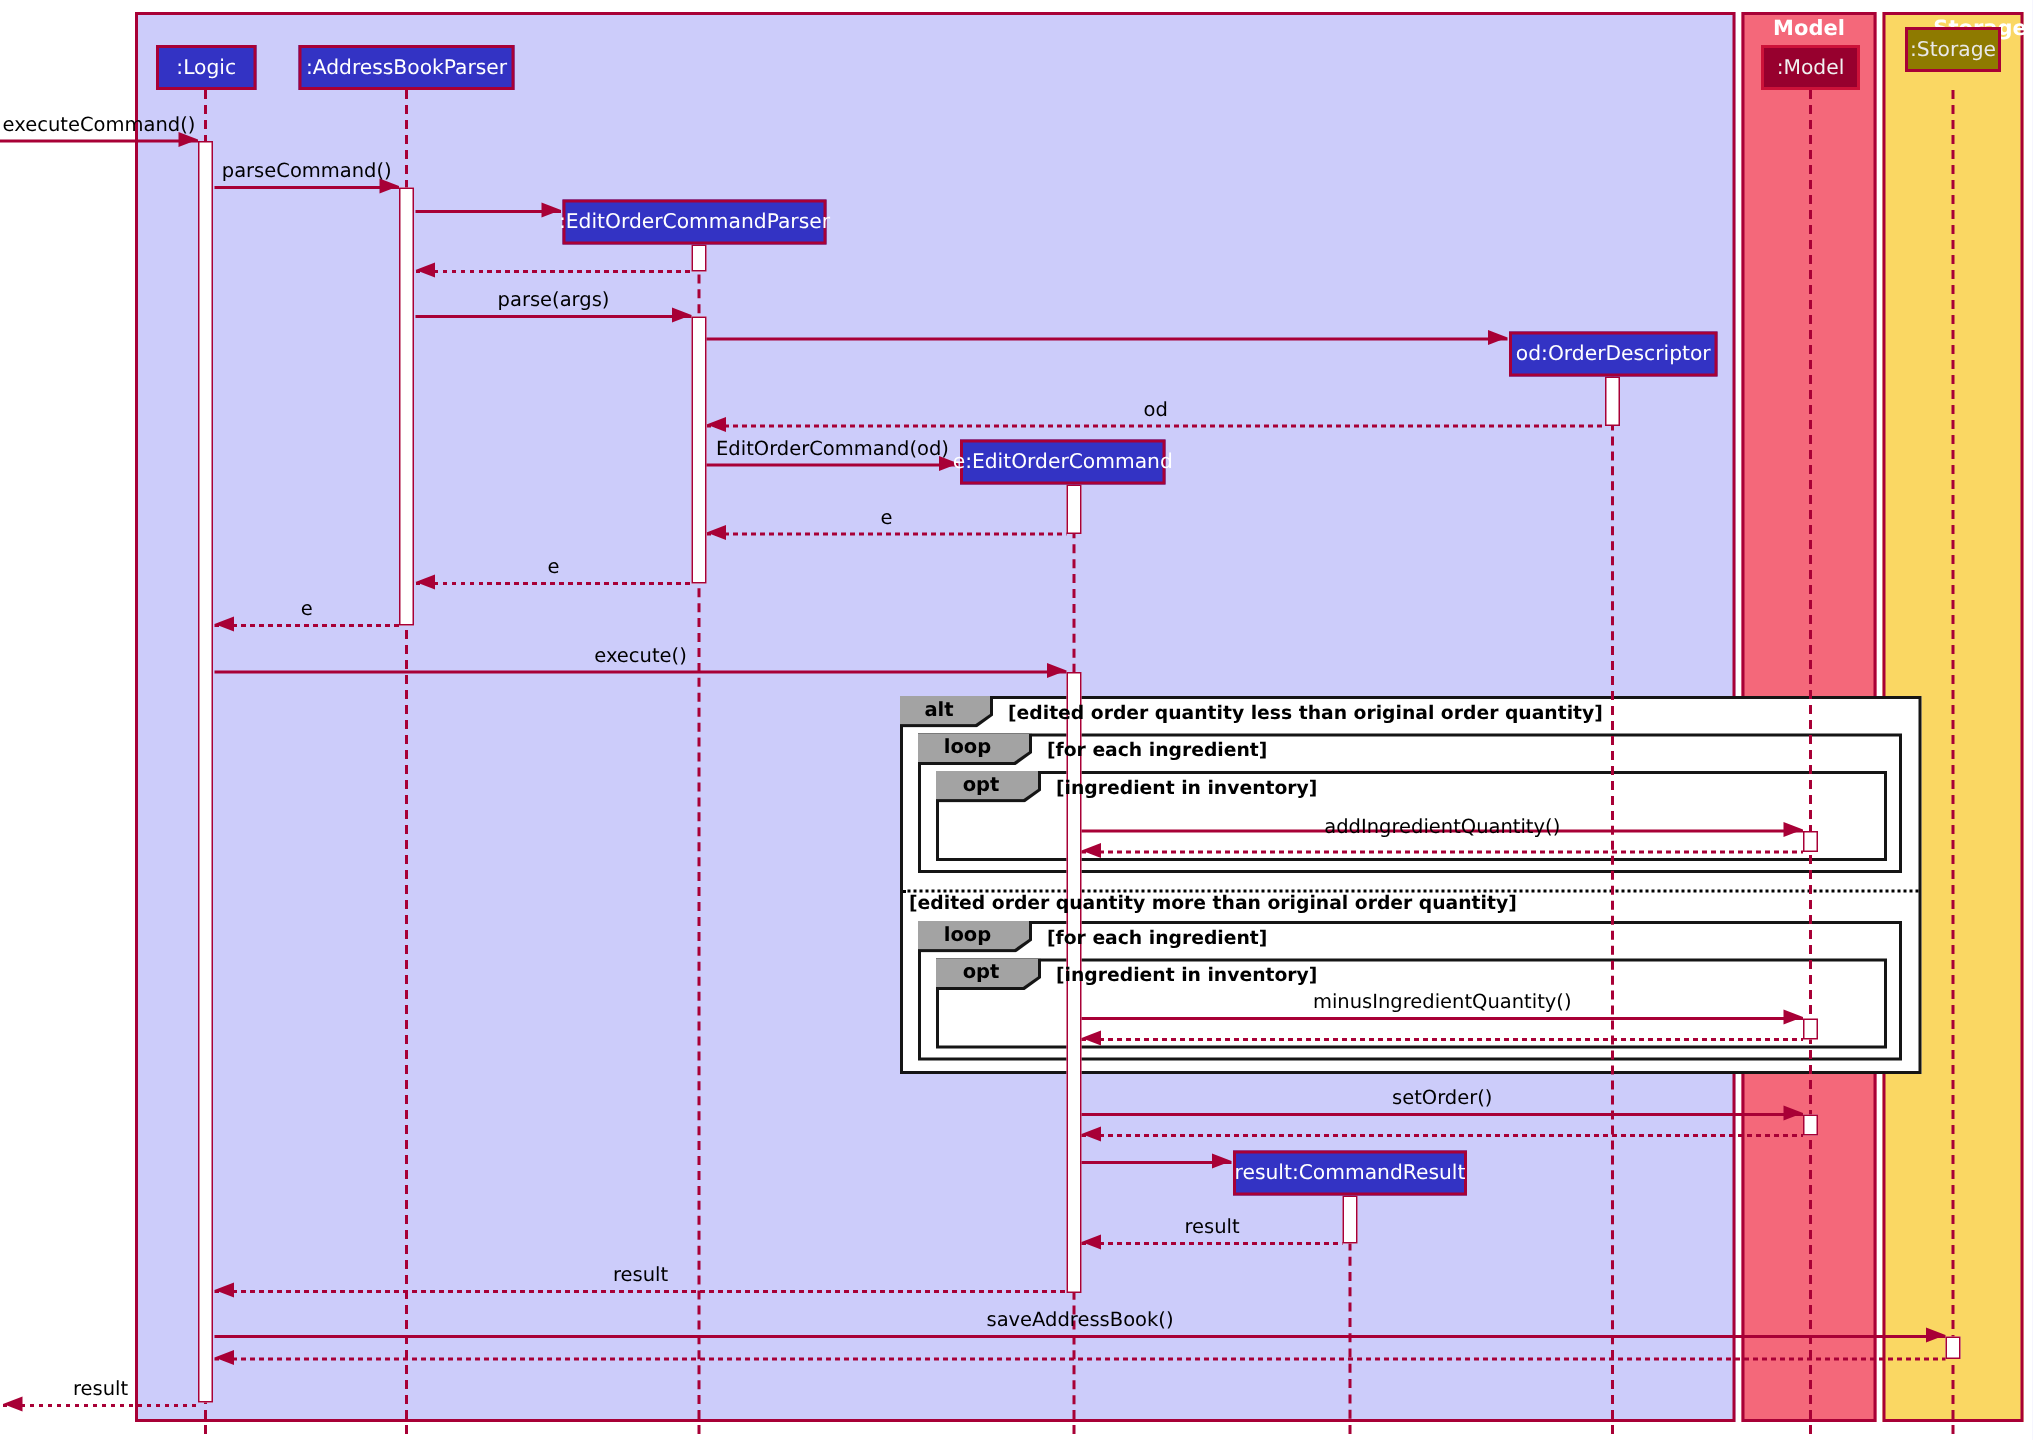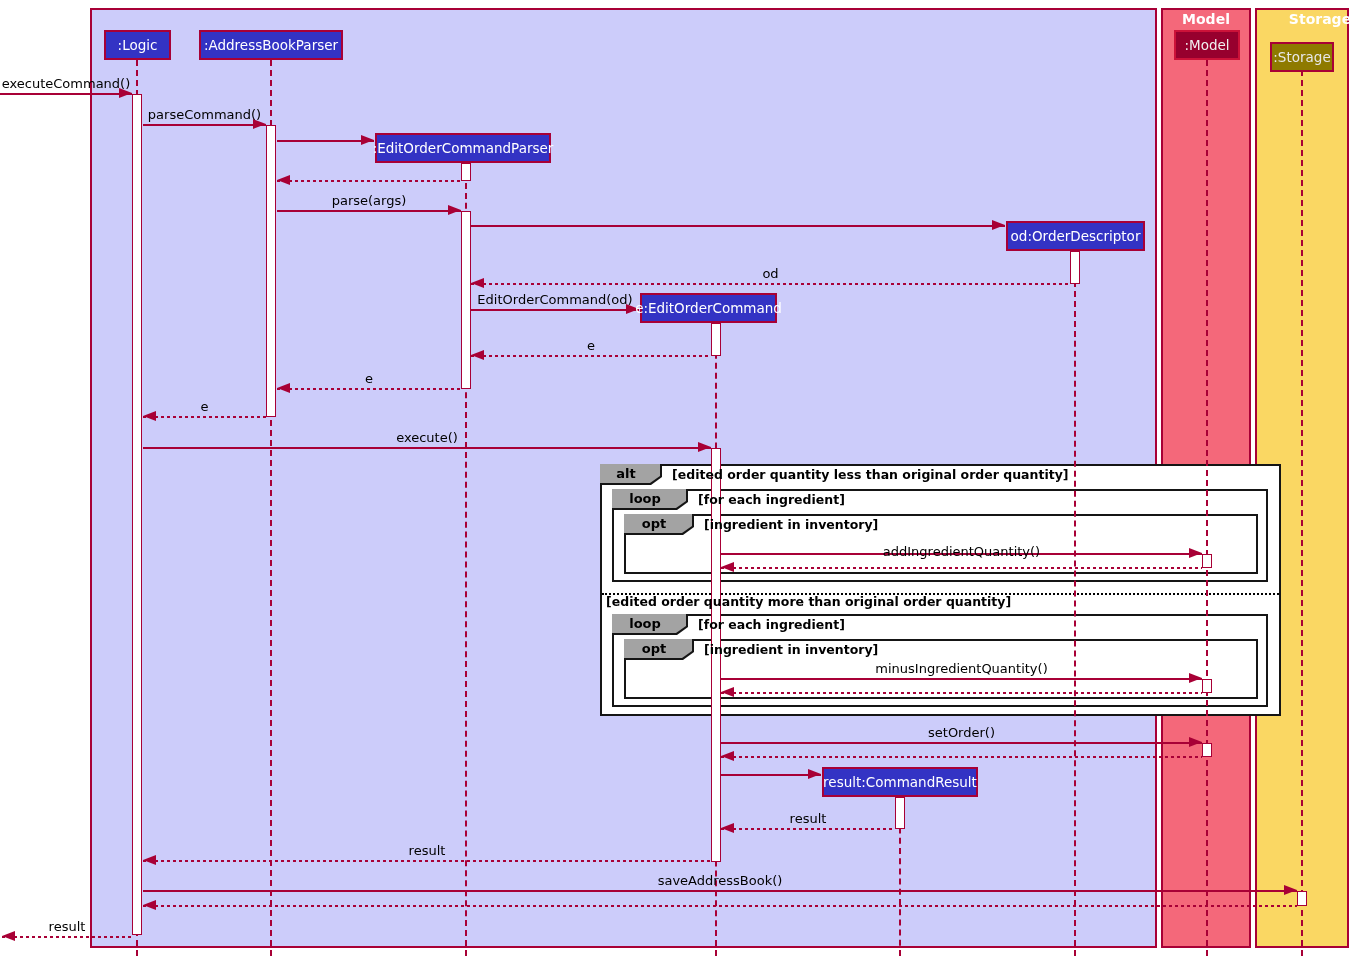":Storage" div.participant { top: 42px -> 18px }
